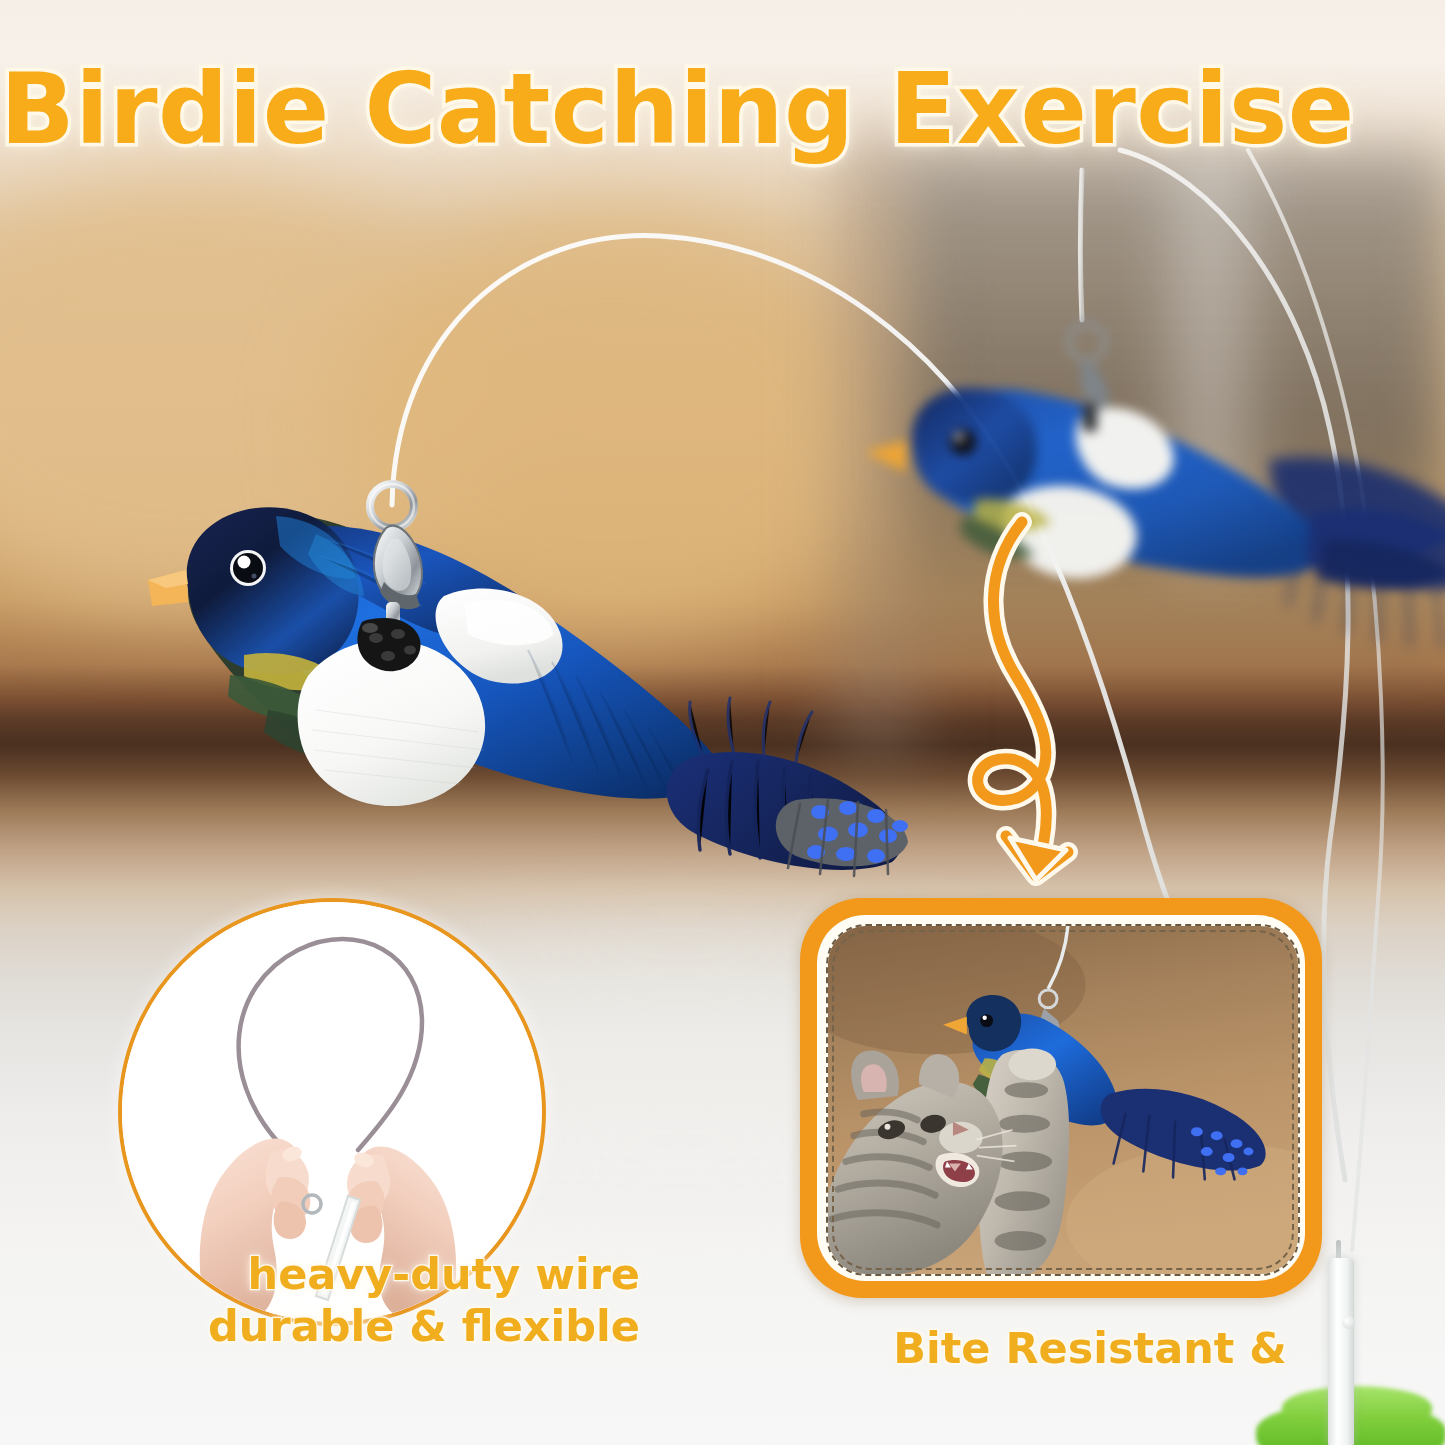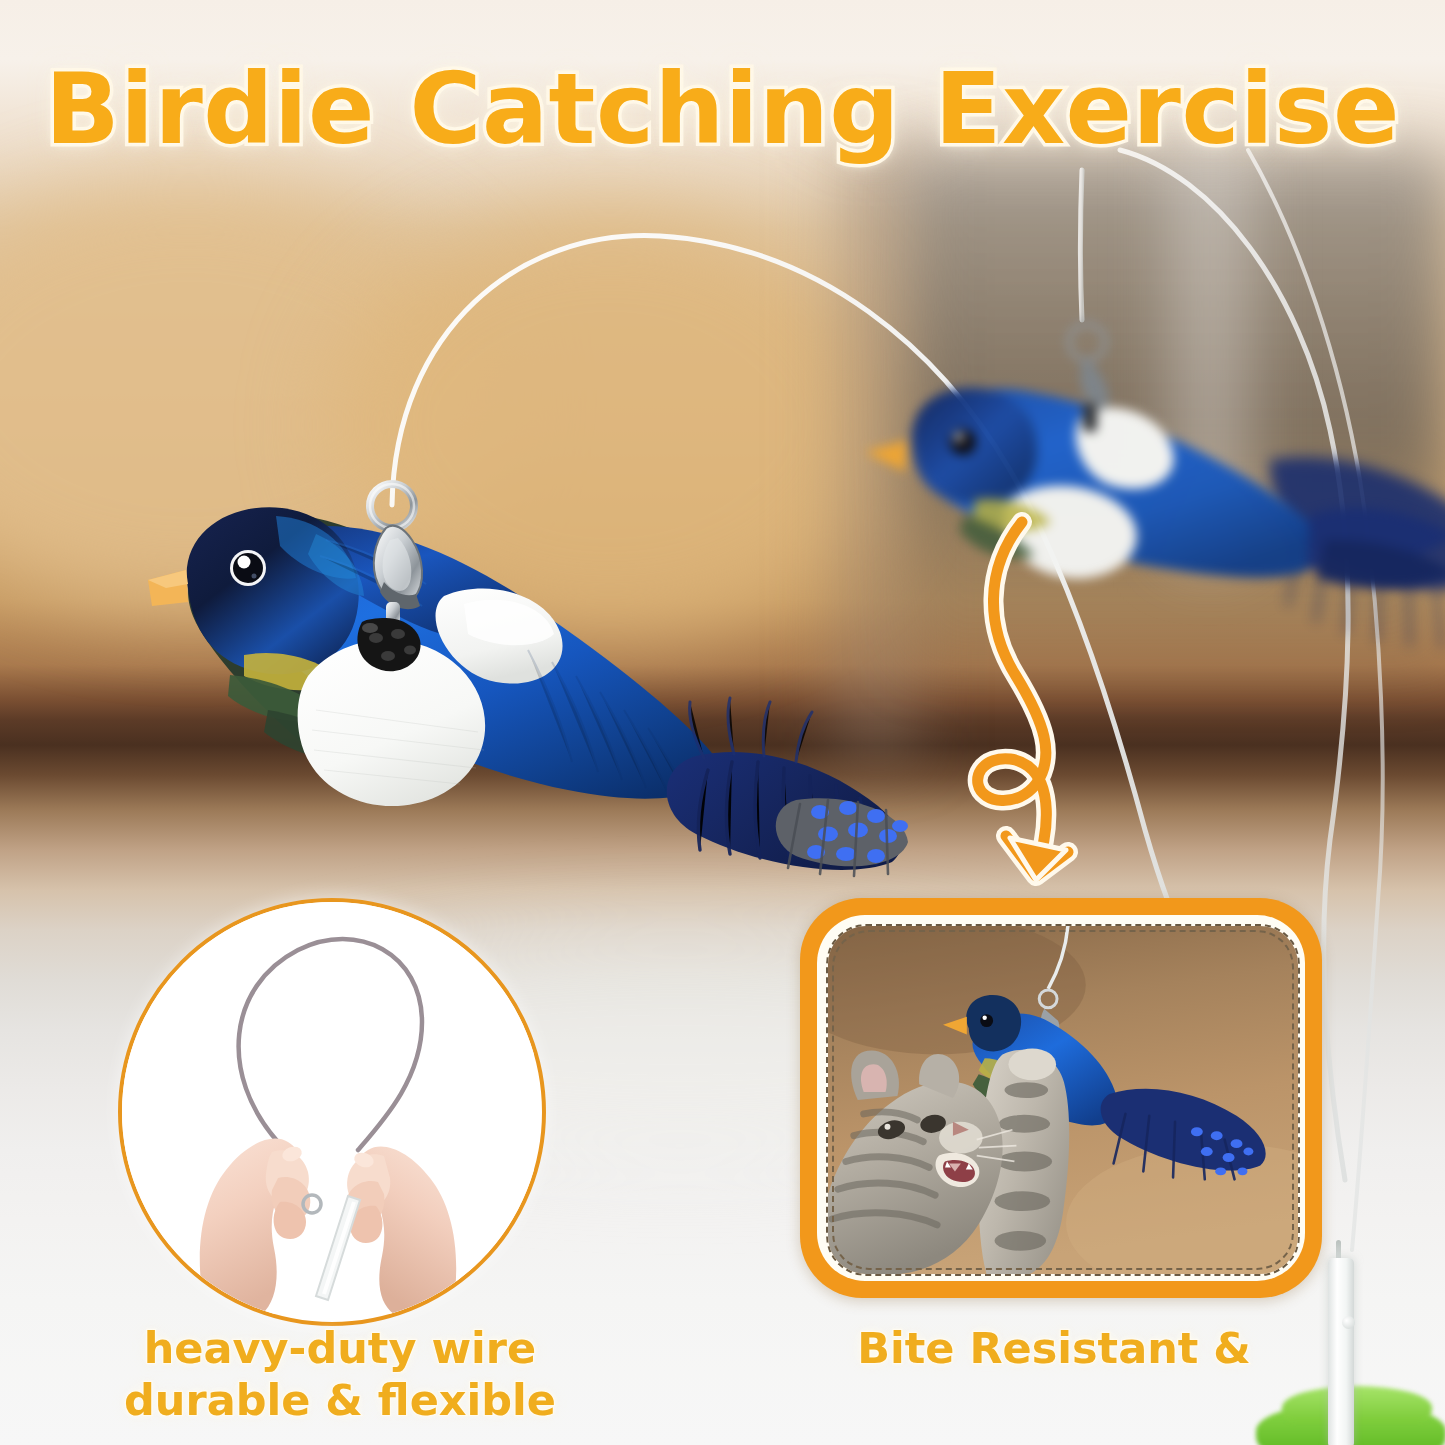"Birdie Catching Exercise" #title { text-align: center -> none }
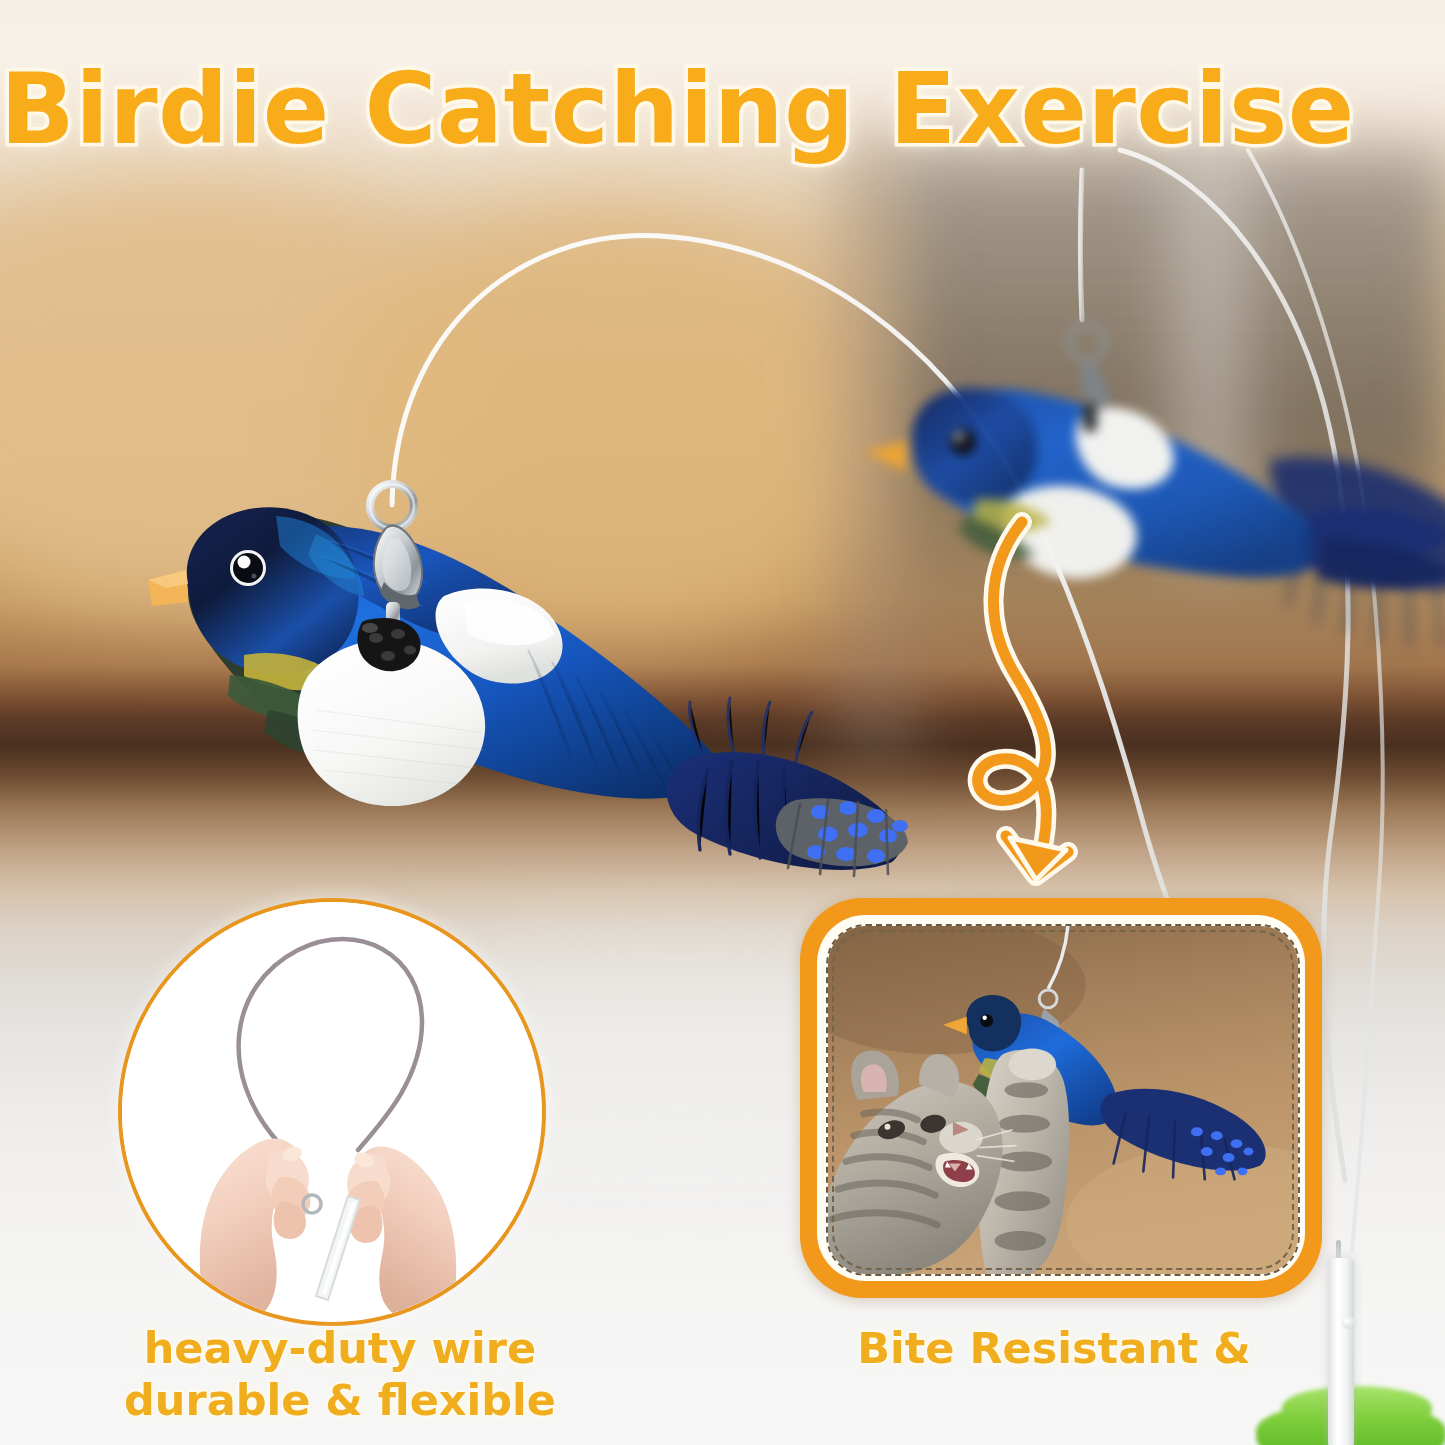"heavy-duty wire" #caption-left { text-align: none -> right; top: 1322px -> 1248px }
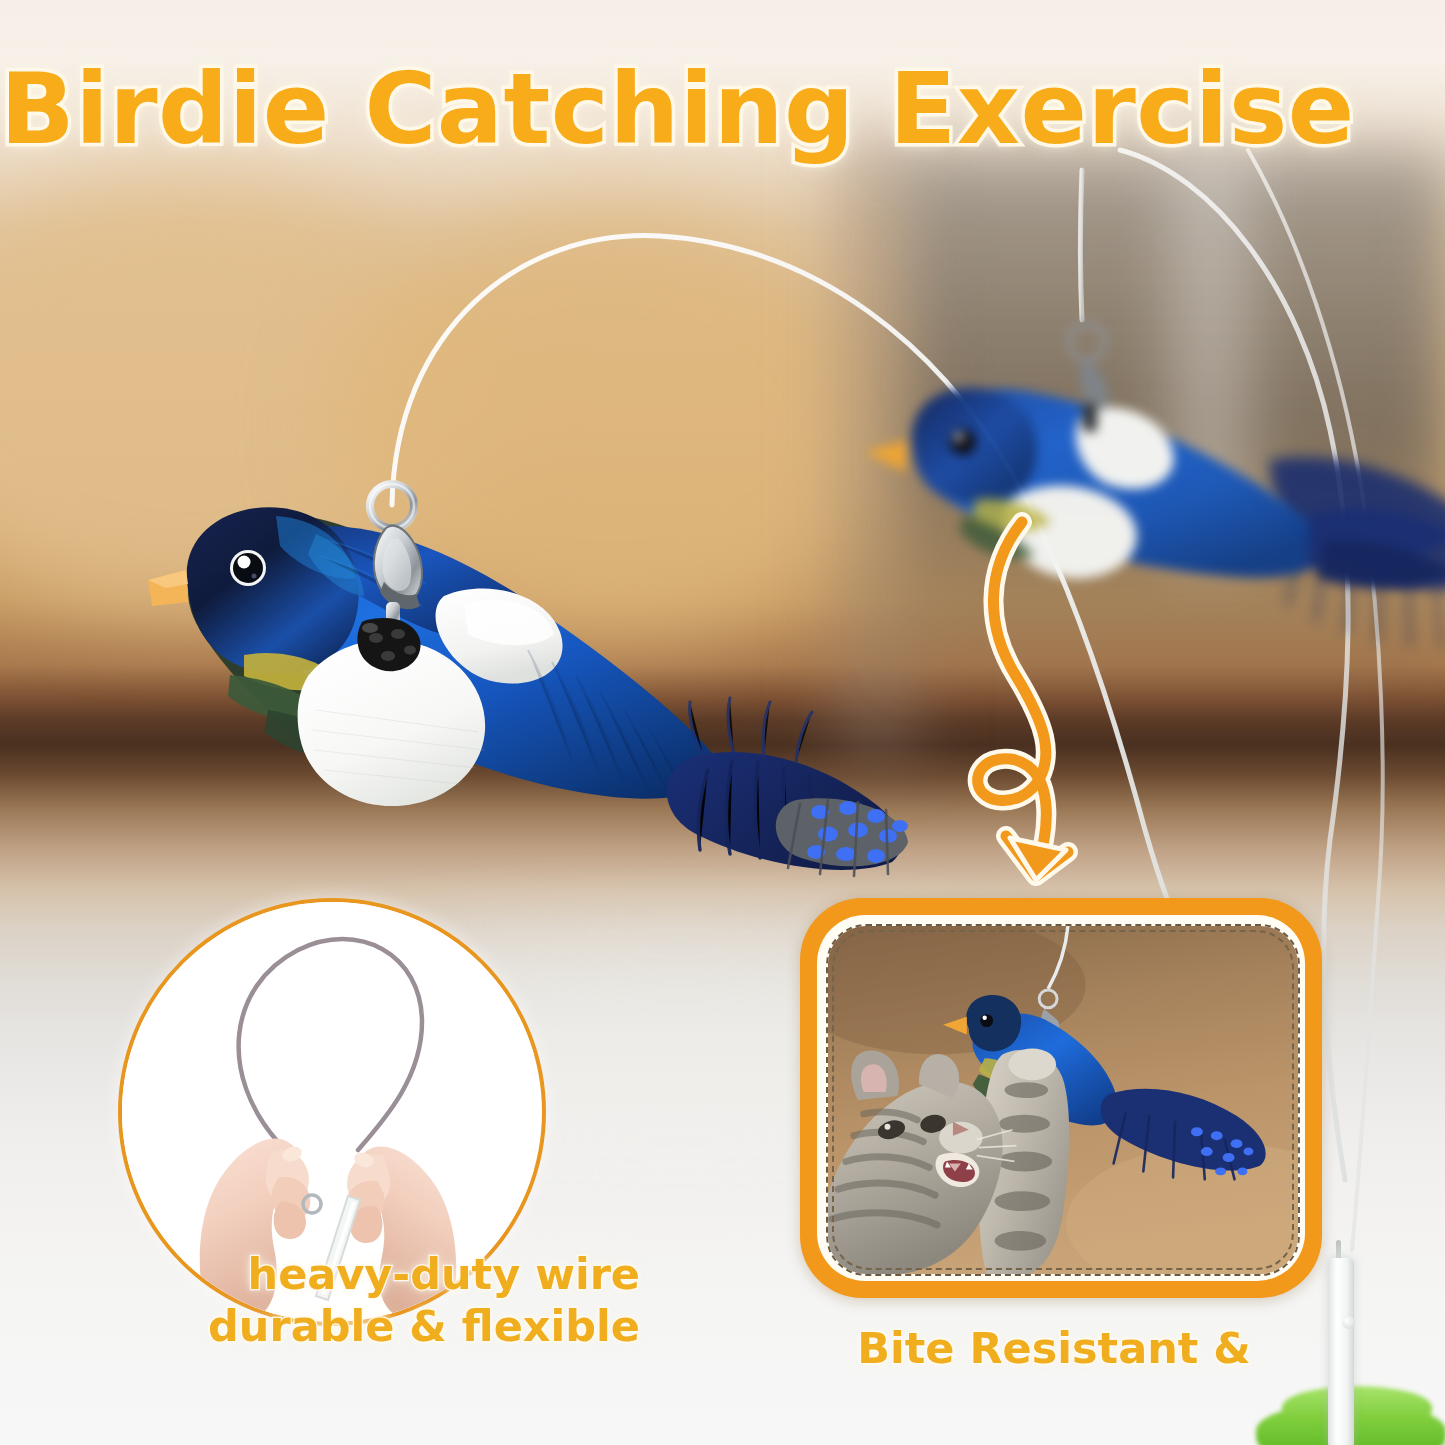"Bite Resistant &" #caption-right { left: 724px -> 760px }
